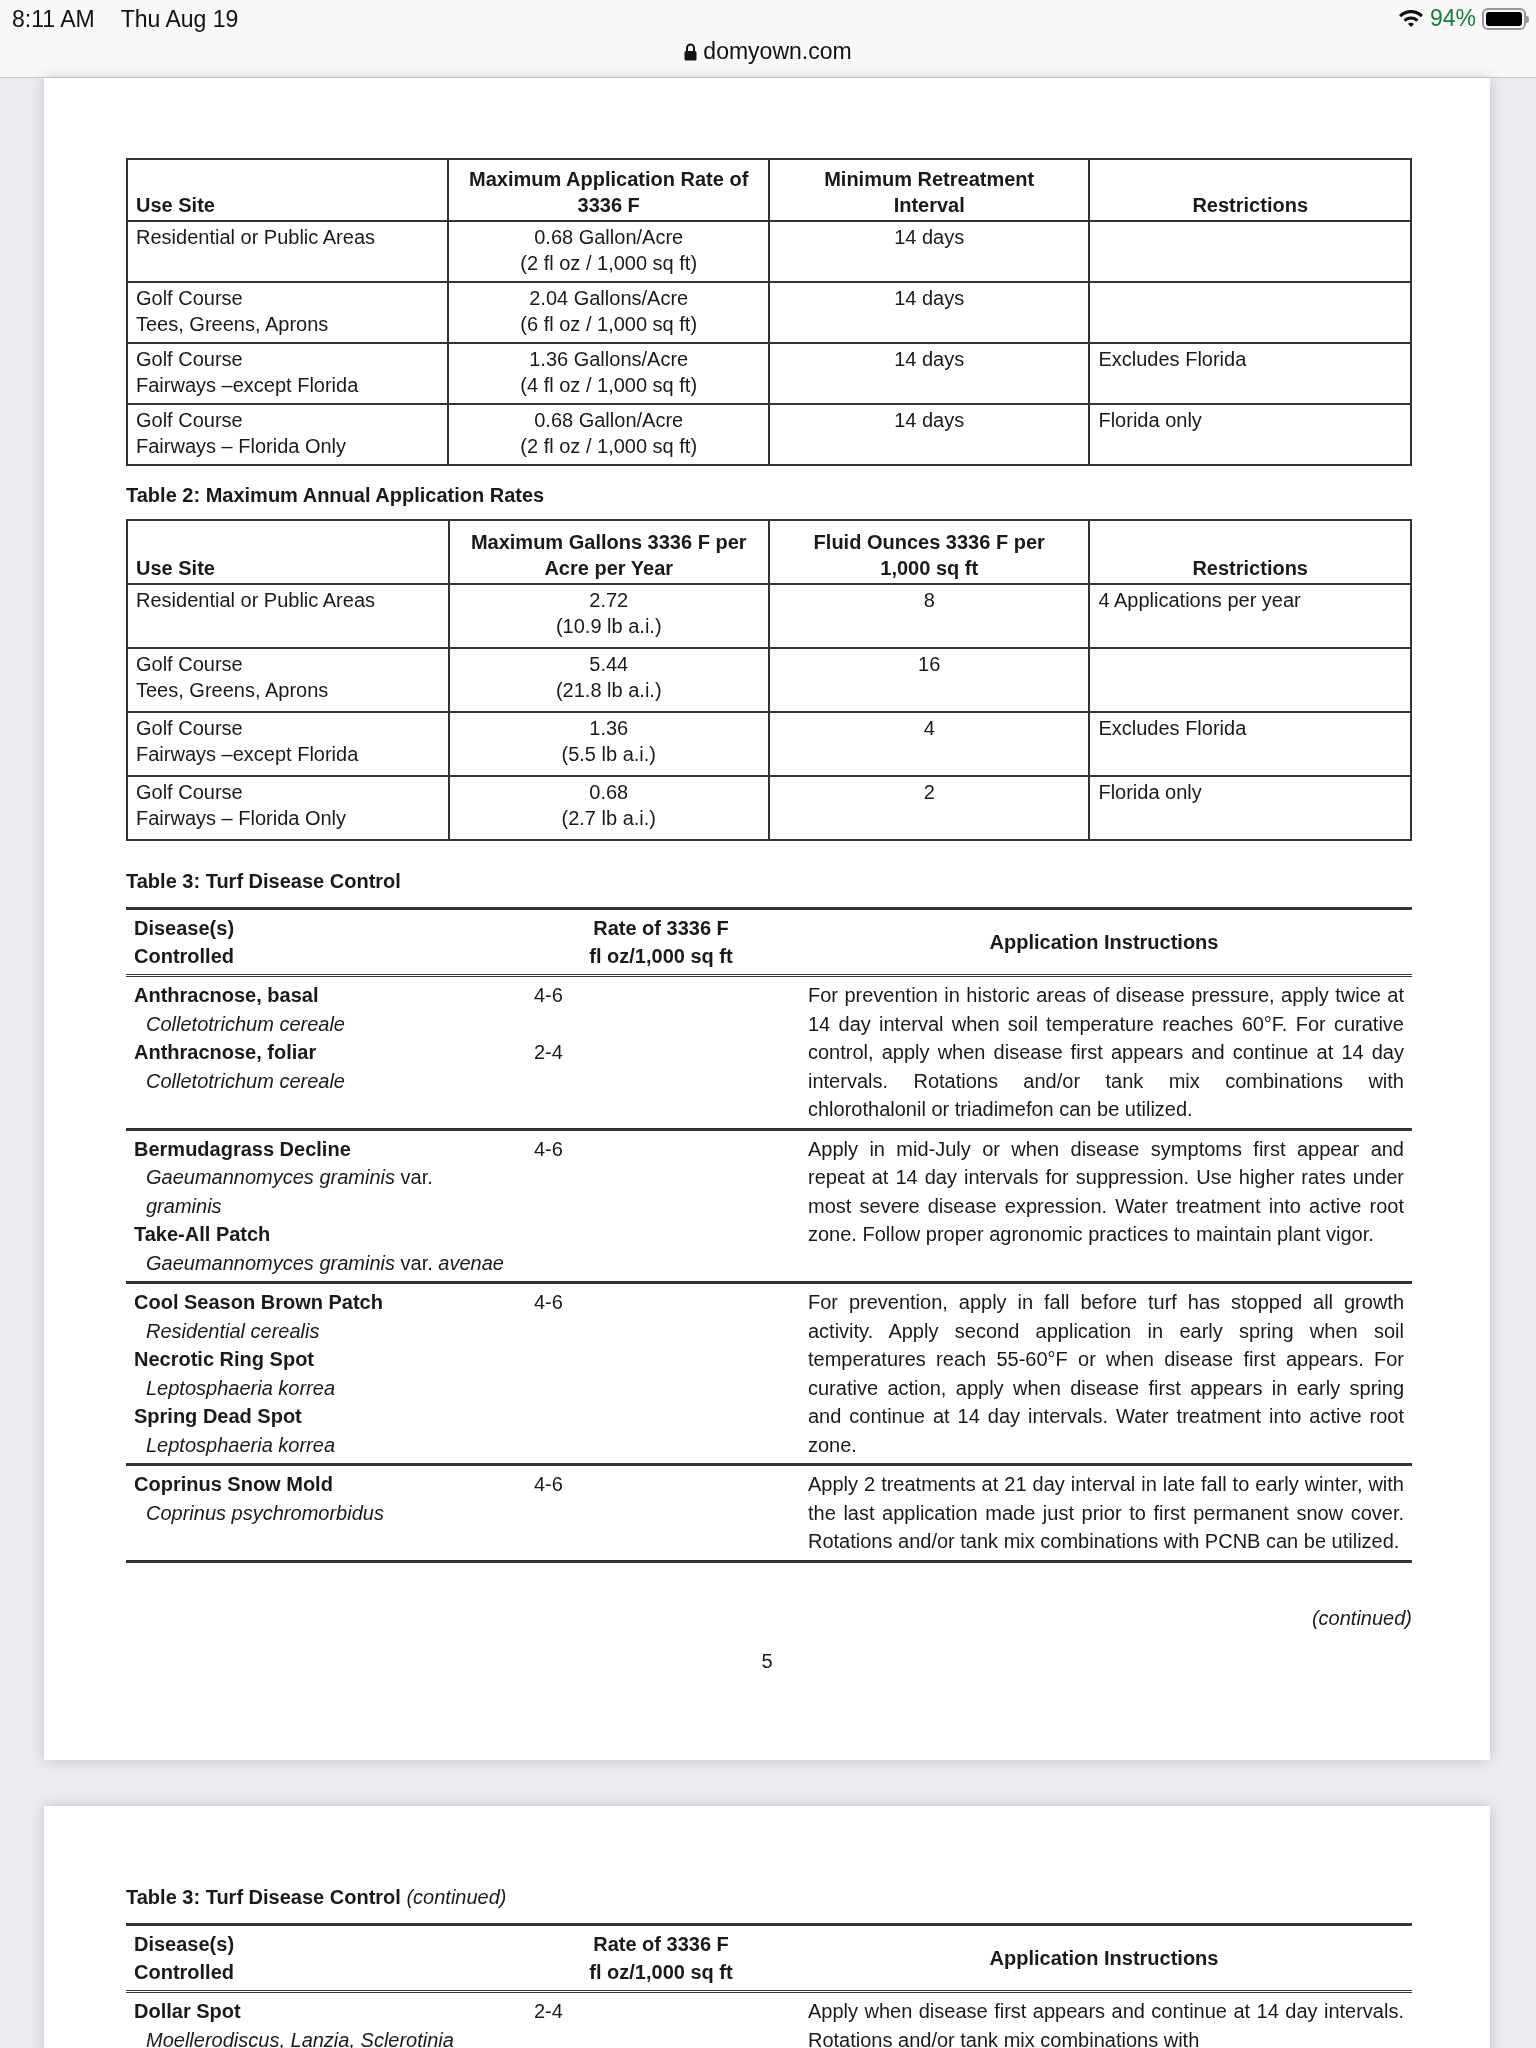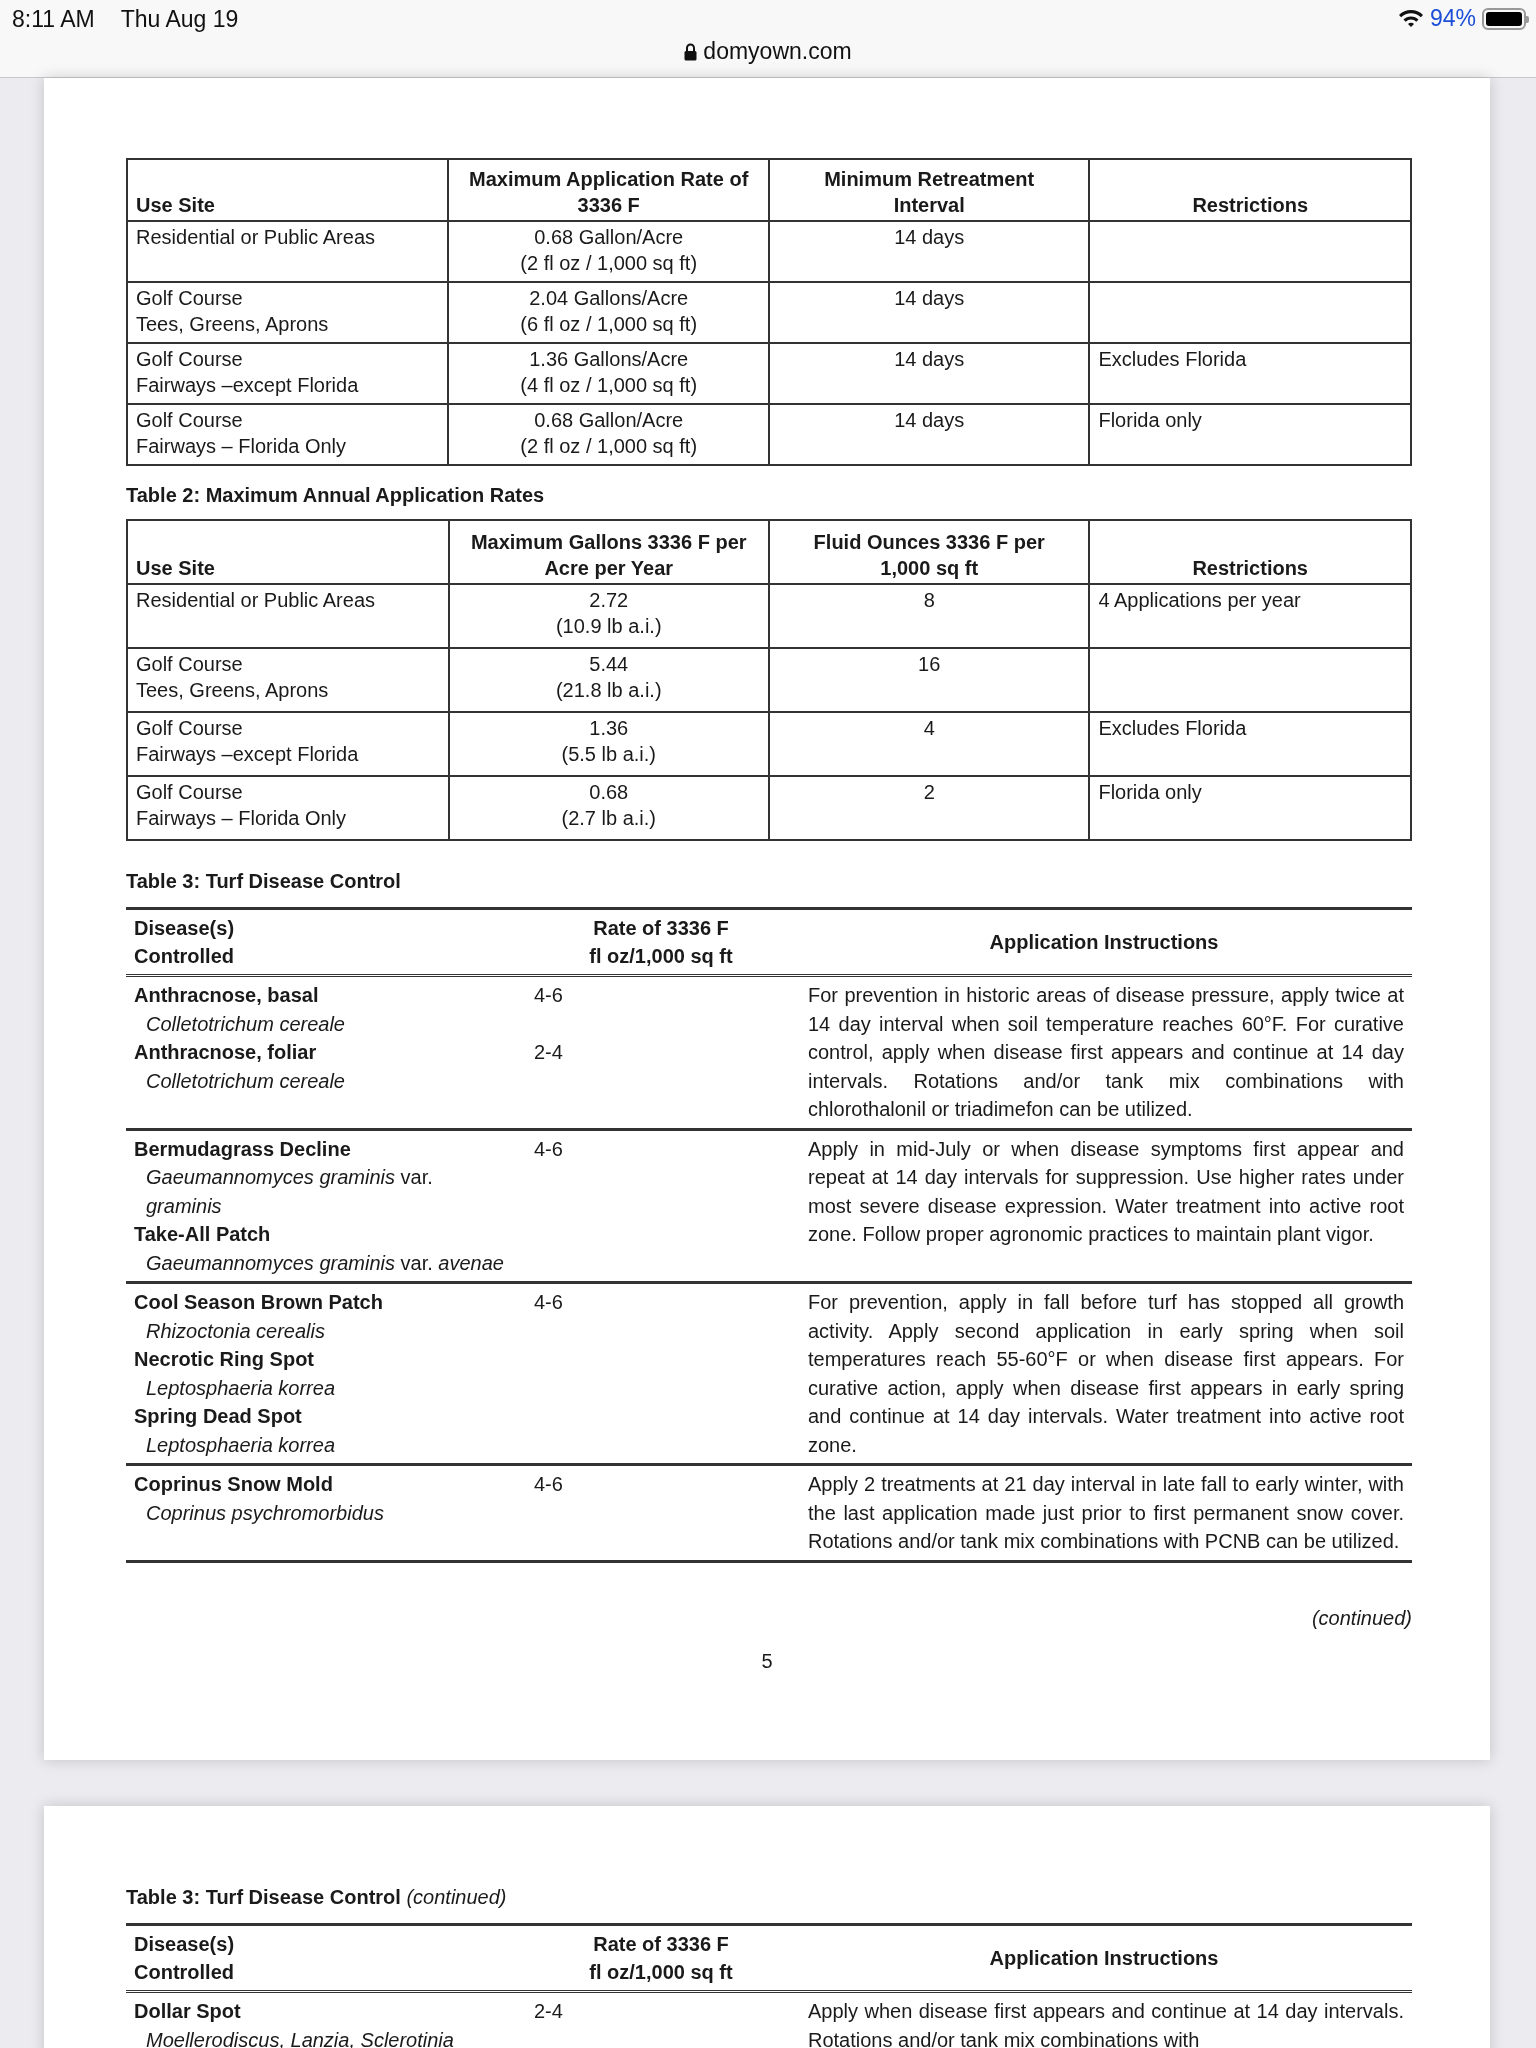"94%" .status-right { color: #1d4ed8 -> #15803d }
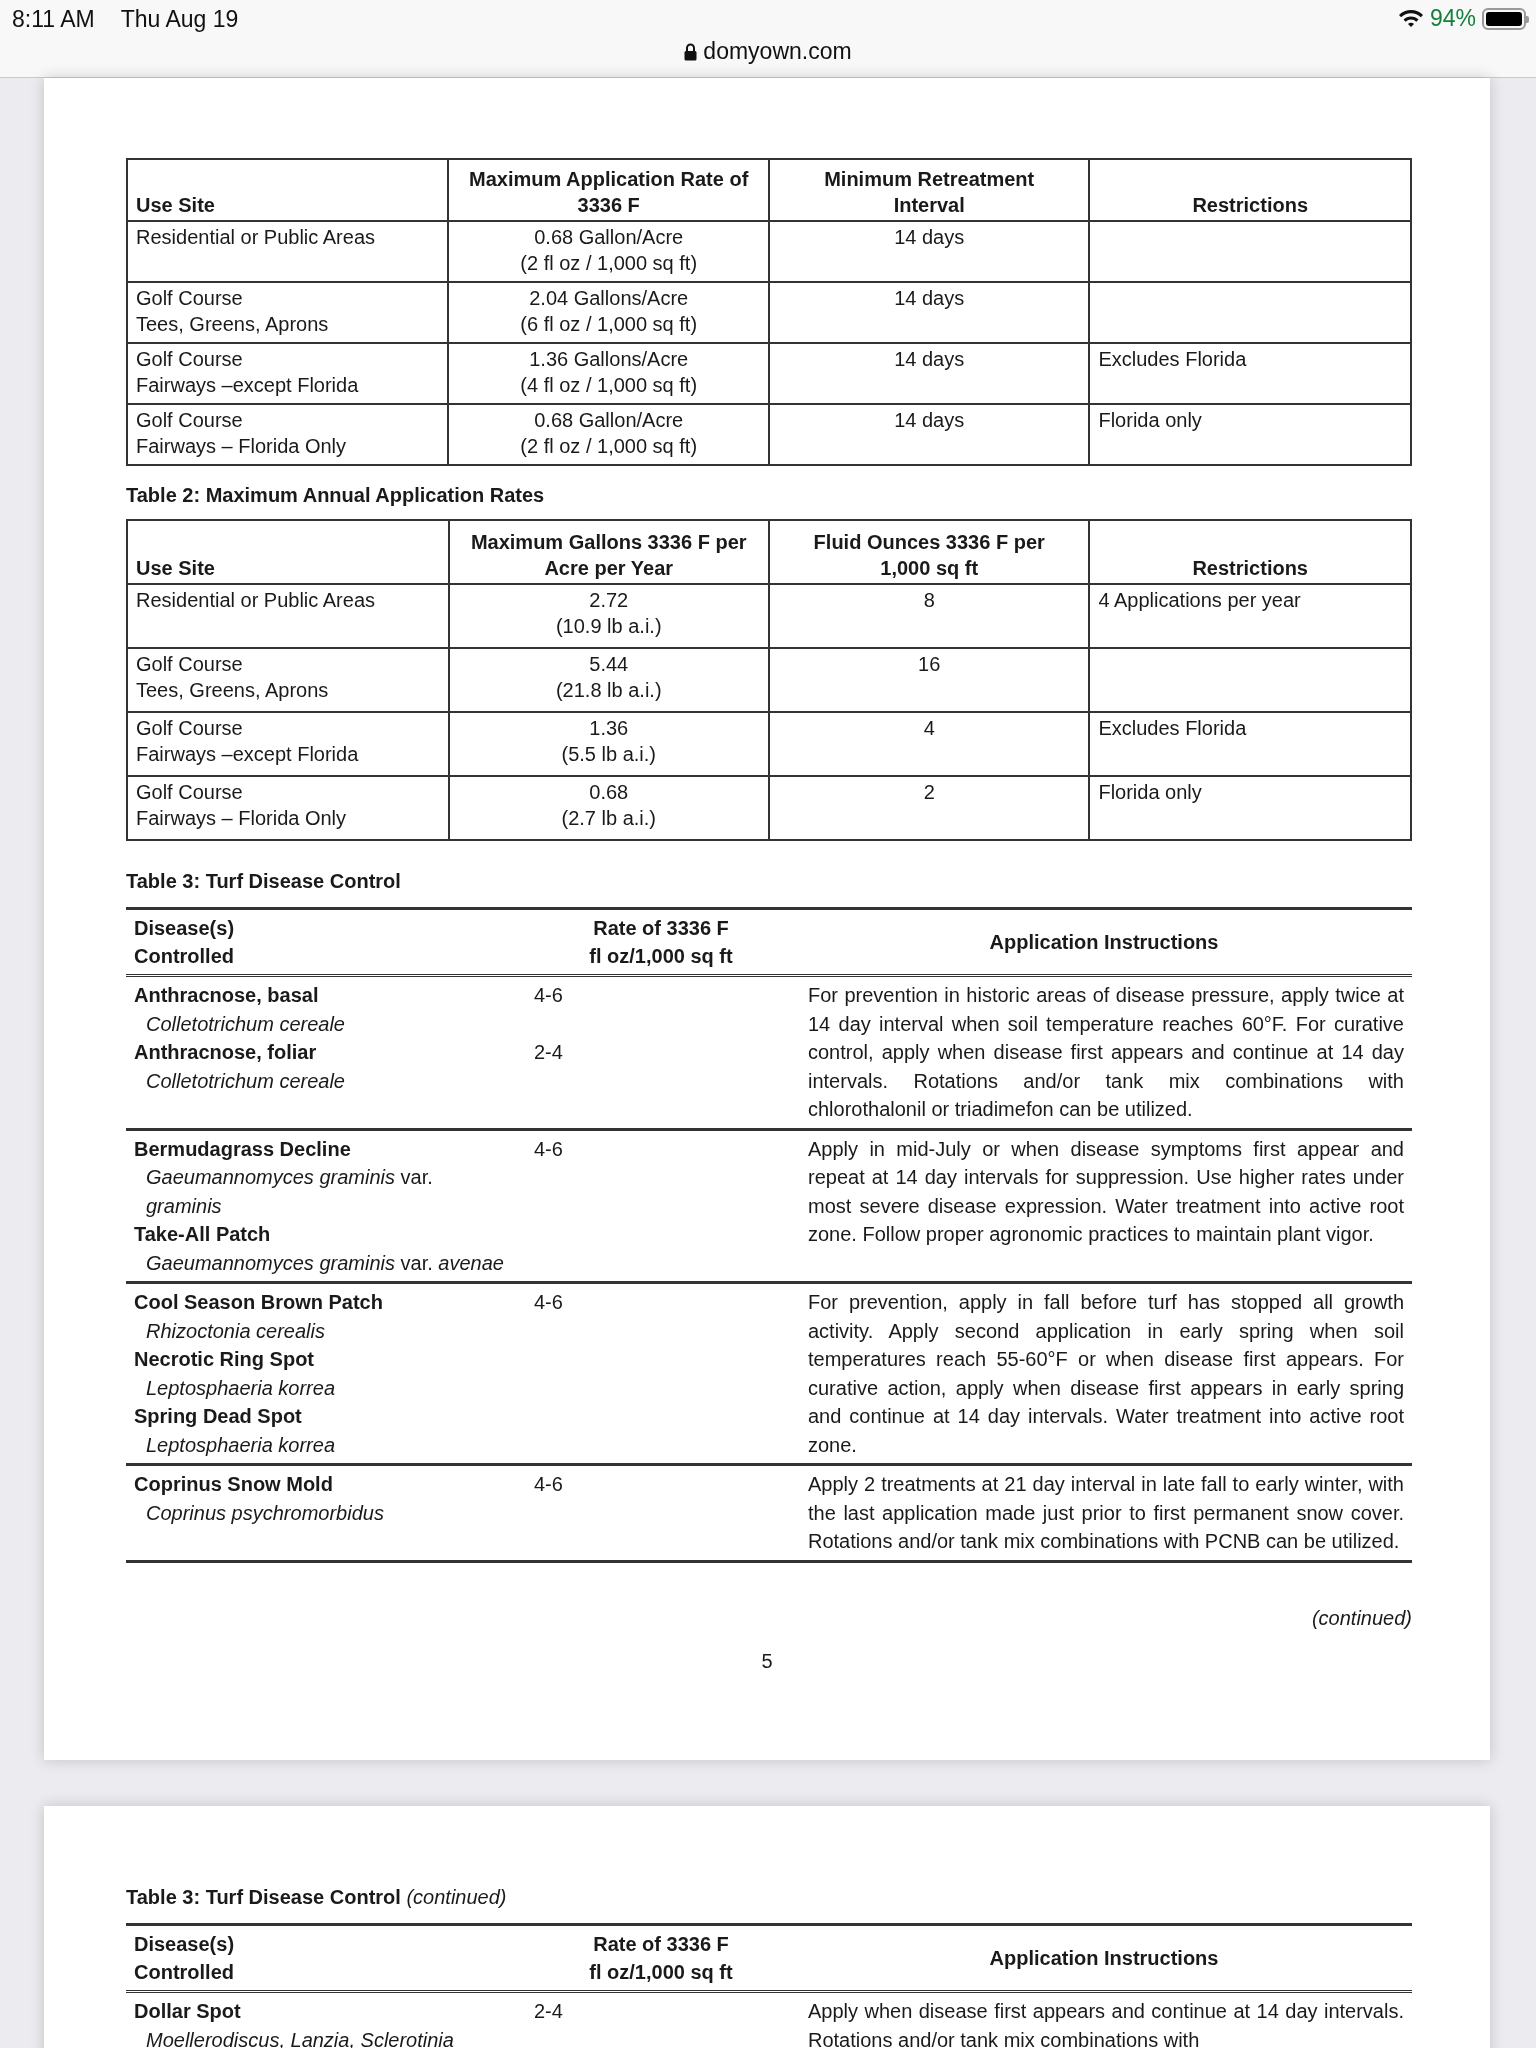"Rhizoctonia cerealis" span.dz-sci { text: Rhizoctonia -> Residential }
